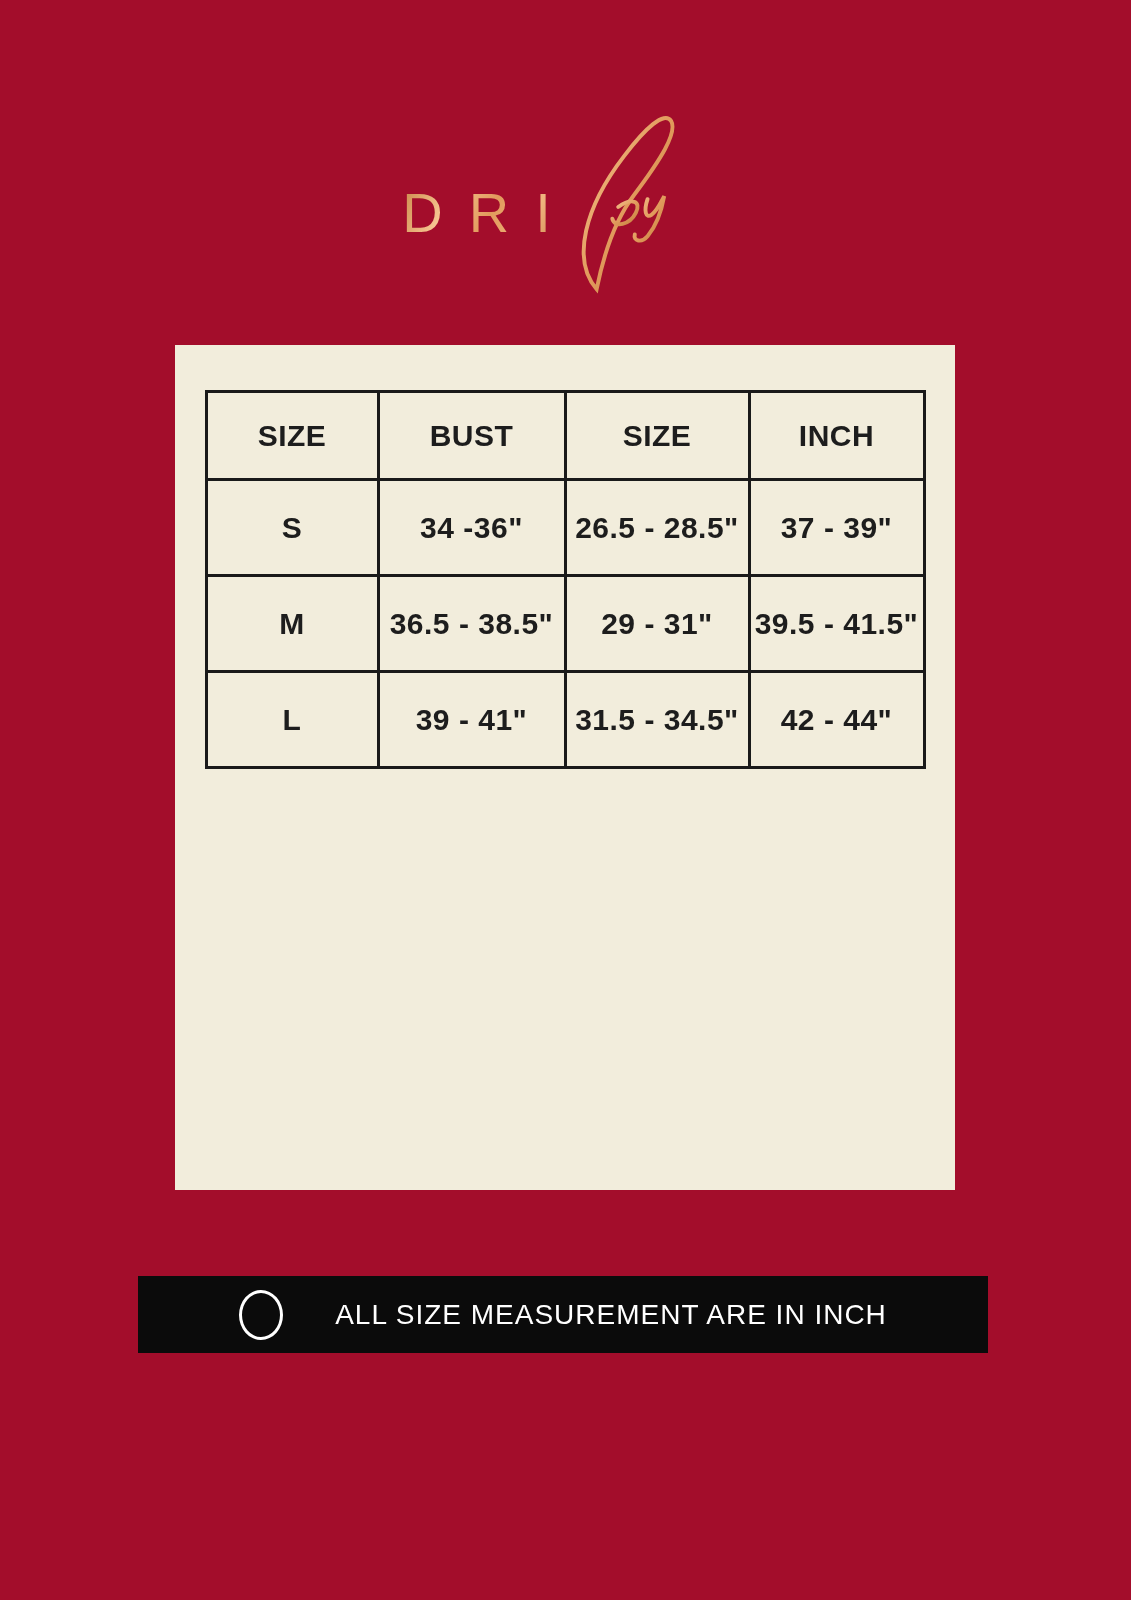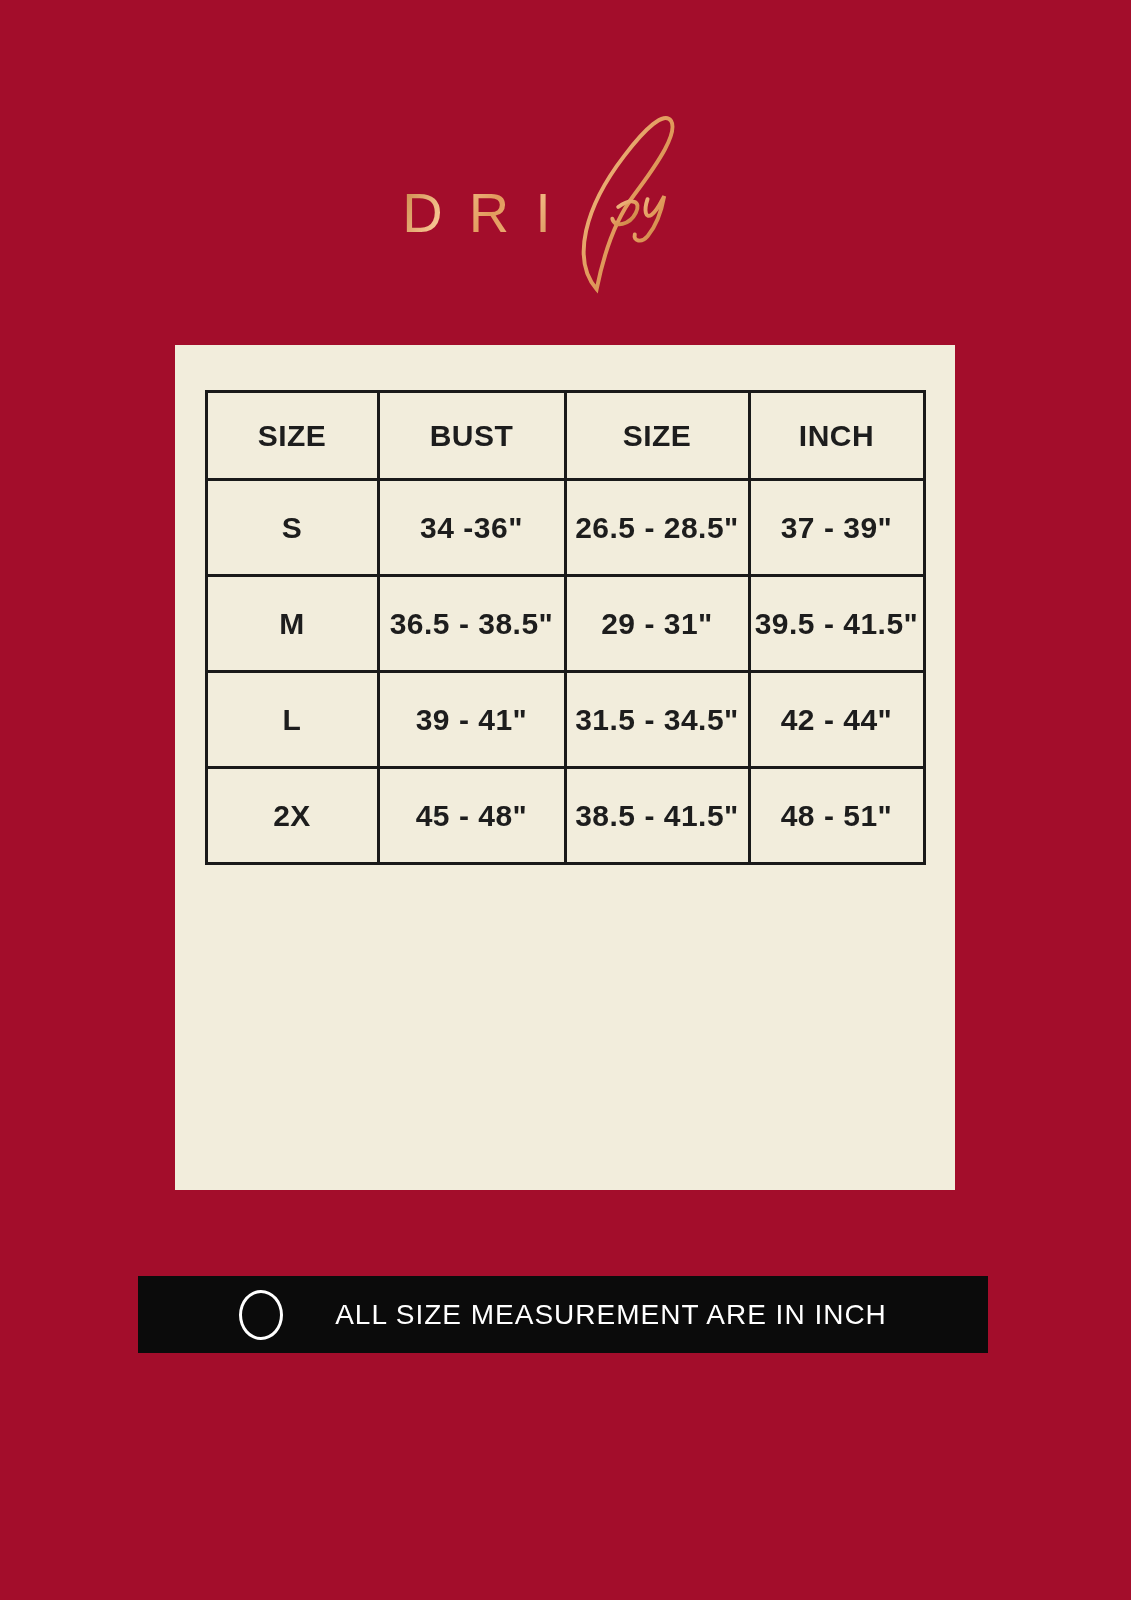"2X" tr { html: <tr> <td>2X</td> <td>45 - 48"</td> <td>38.5 - 41.5"</td> <td>48 - 51"</td> </tr> -> none }
